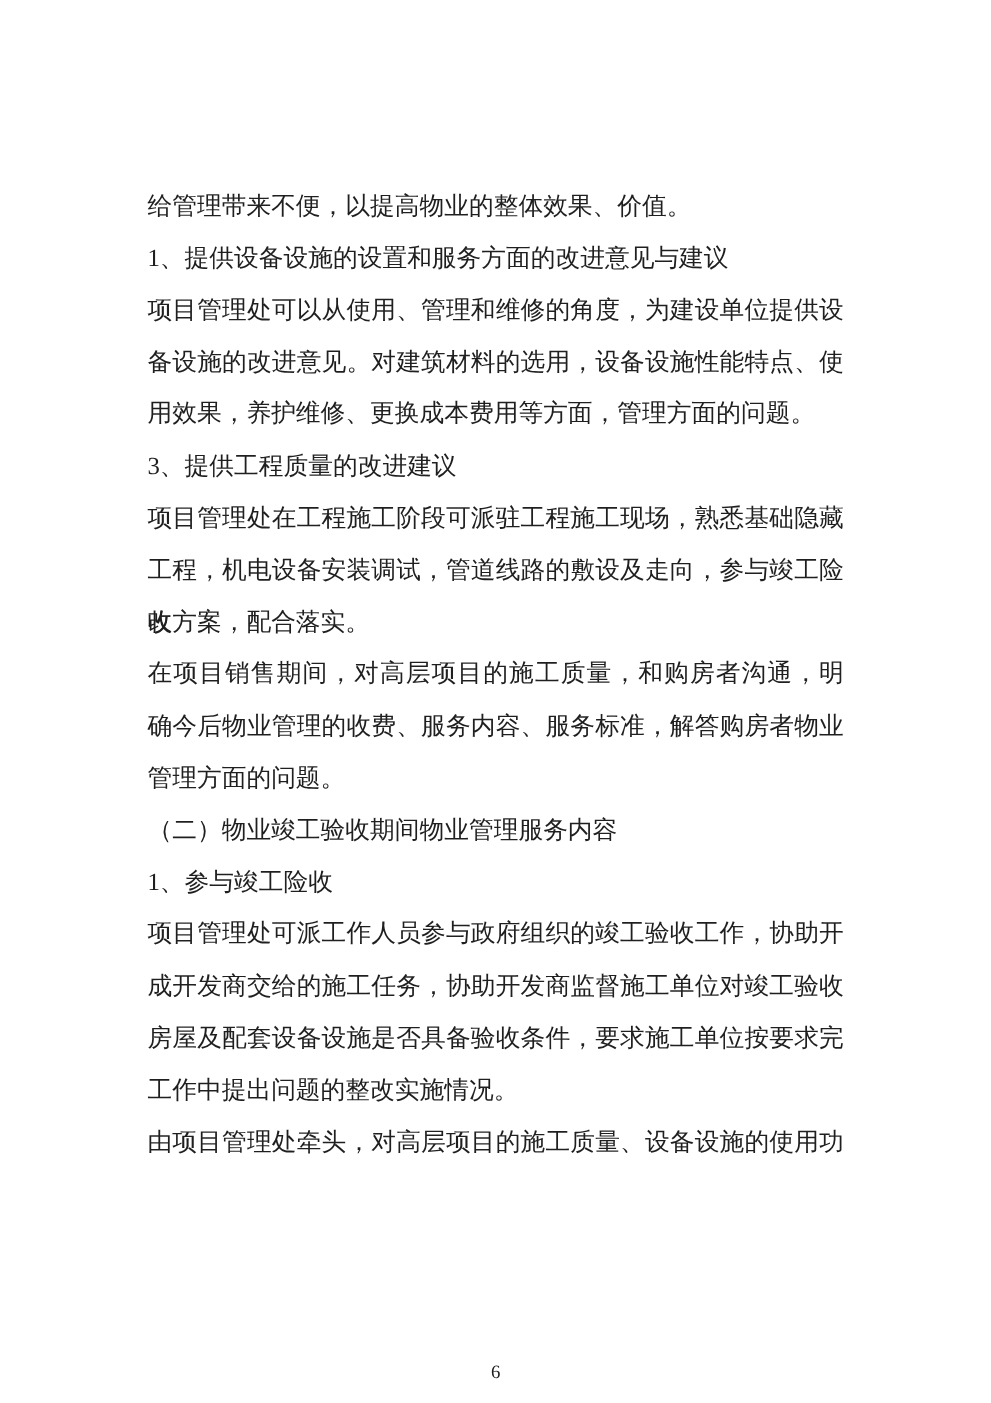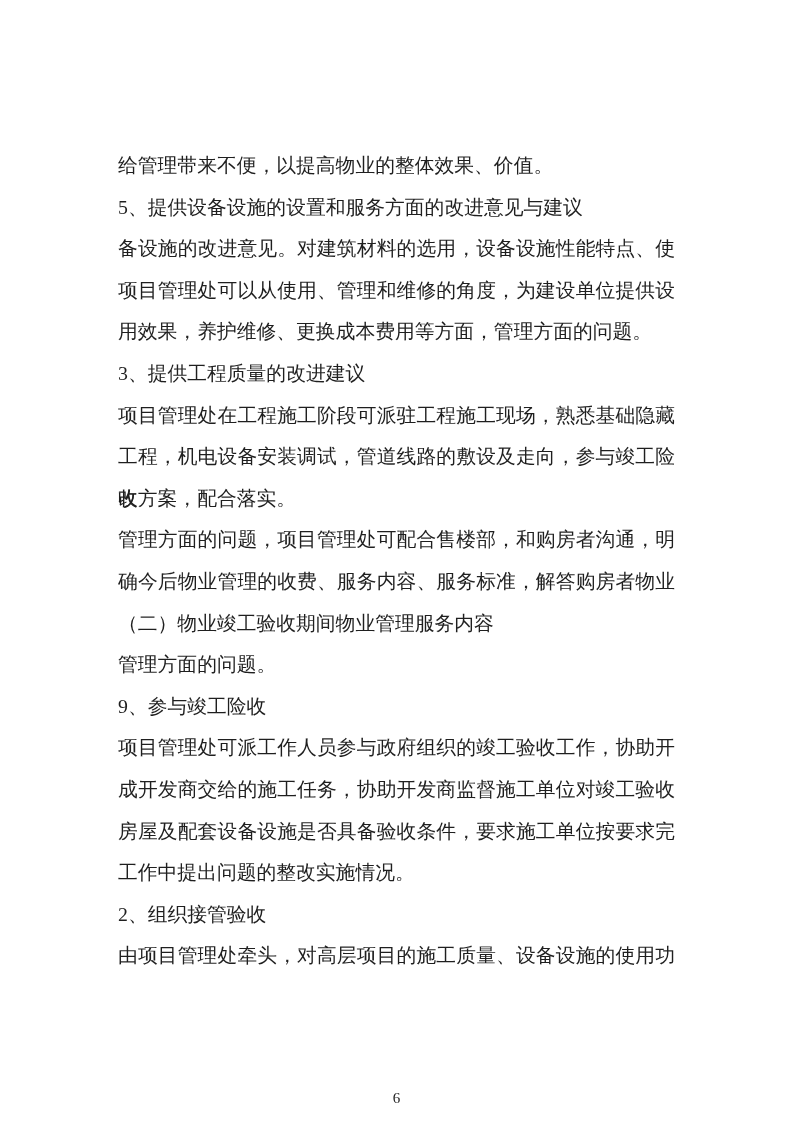"5、提供设备设施的设置和服务方面的改进意见与建议" div.line { text: 5 -> 1 }
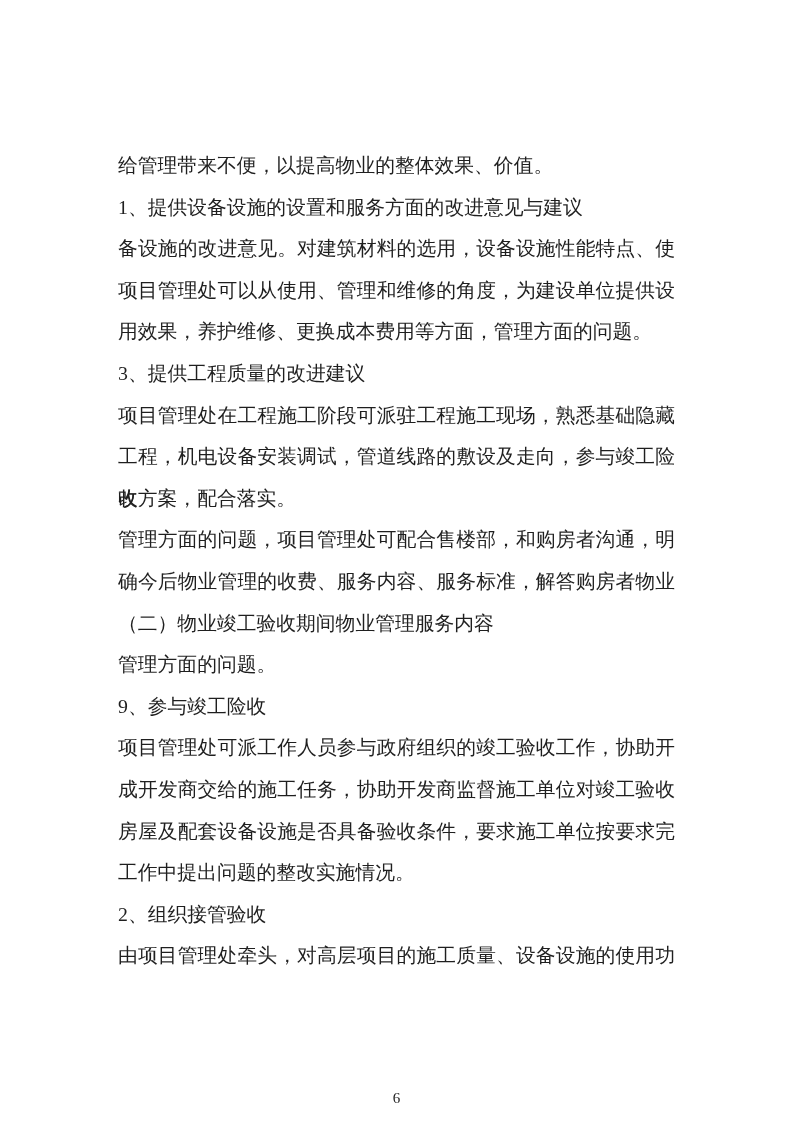"备设施的改进意见。对建筑材料的选用，设备设施性能特点、使" div.line { order: before "项目管理处可以从使用、管理和维修的角度，为建设单位提供设" -> after "项目管理处可以从使用、管理和维修的角度，为建设单位提供设" }
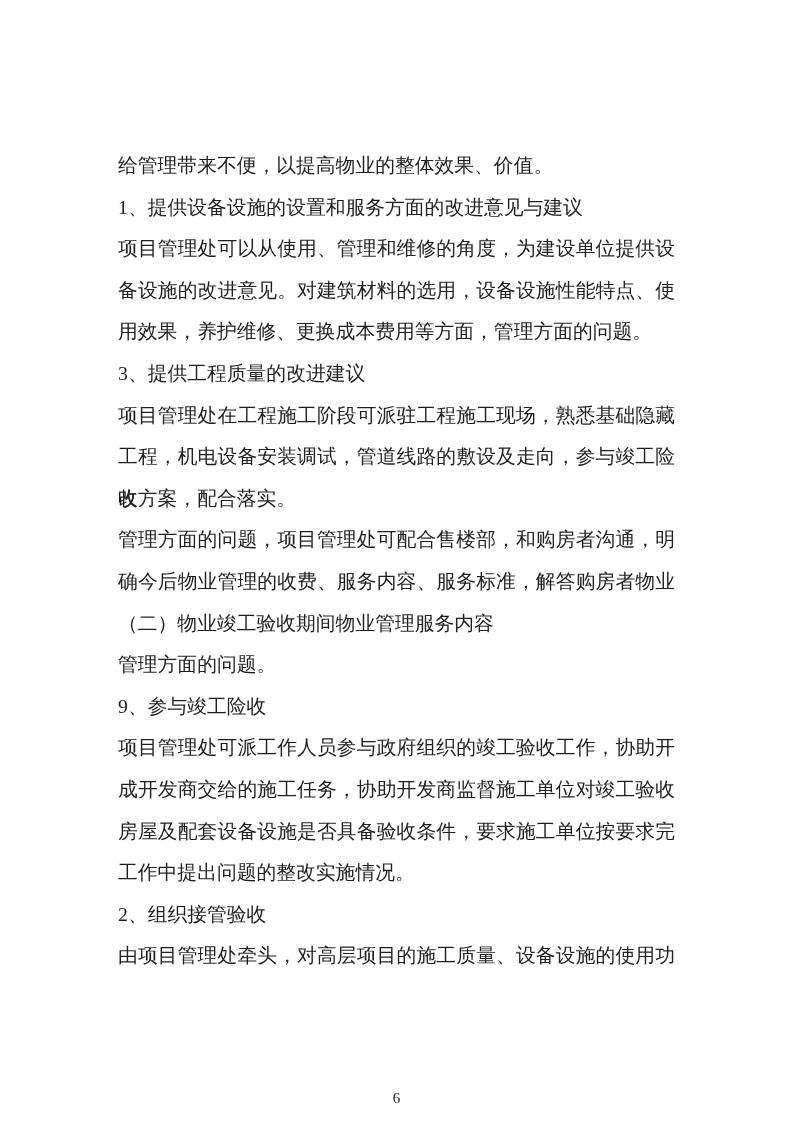"管理方面的问题，项目管理处可配合售楼部，和购房者沟通，明" div.line { text: 管理方面的问题，项目管理处可配合售楼部 -> 在项目销售期间，对高层项目的施工质量 }
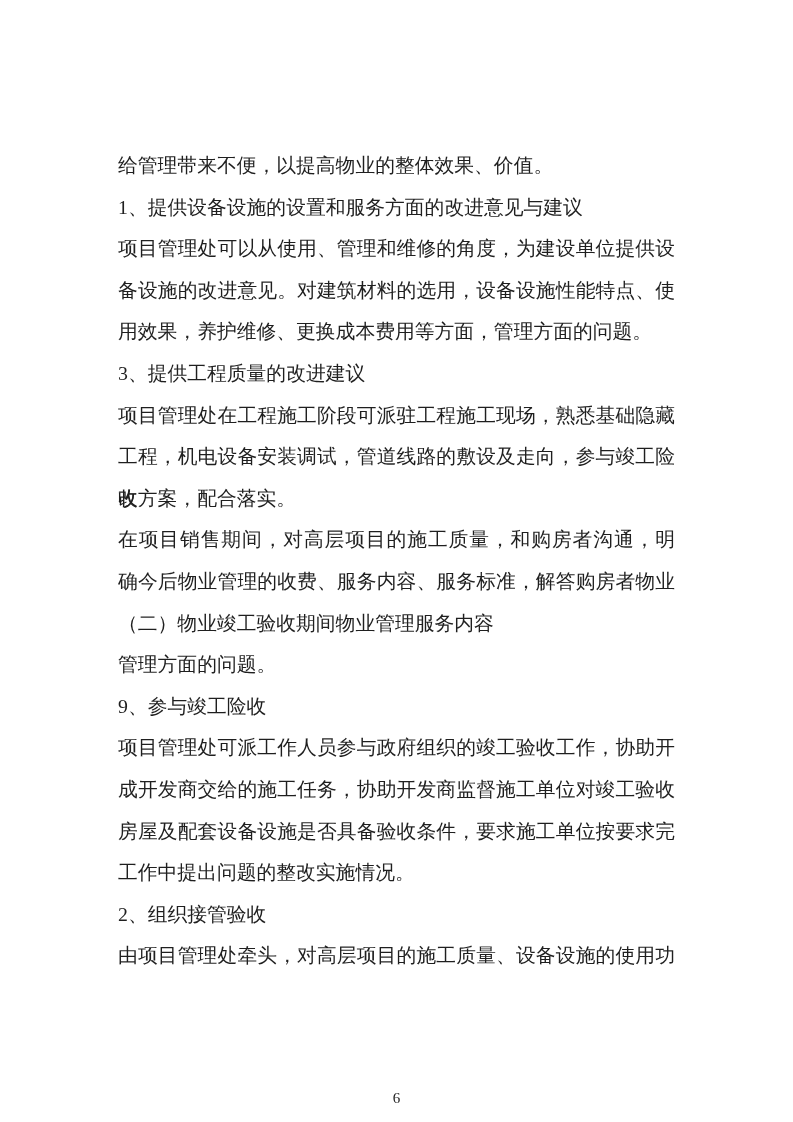"（二）物业竣工验收期间物业管理服务内容" div.line { order: before "管理方面的问题。" -> after "管理方面的问题。" }
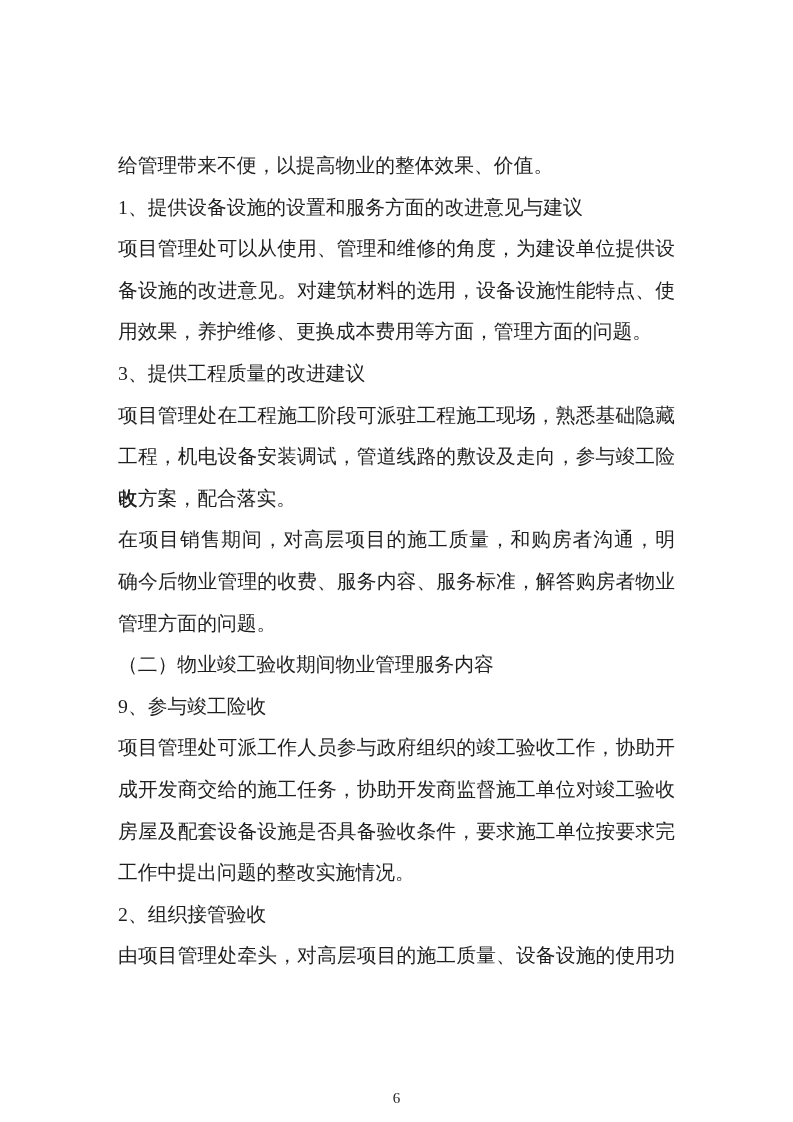"9、参与竣工险收" div.line { text: 9 -> 1 }
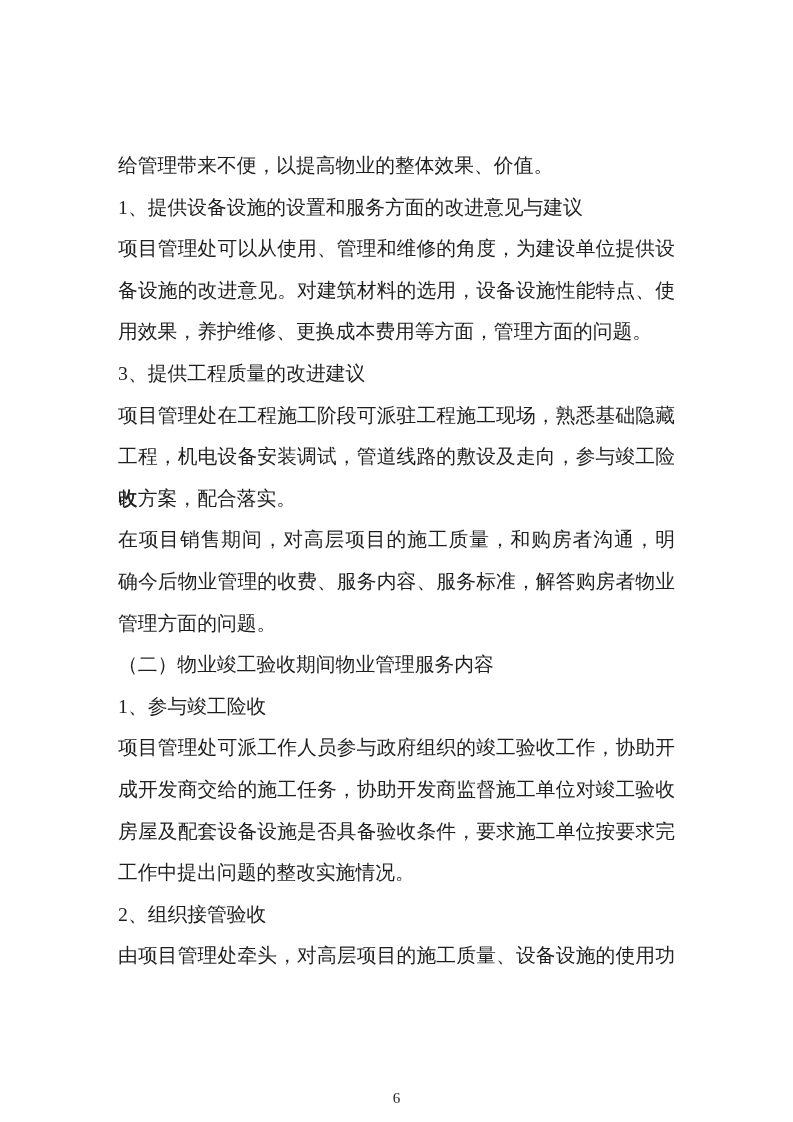"2、组织接管验收" div.line { html: <div>2、组织接管验收</div> -> none }
